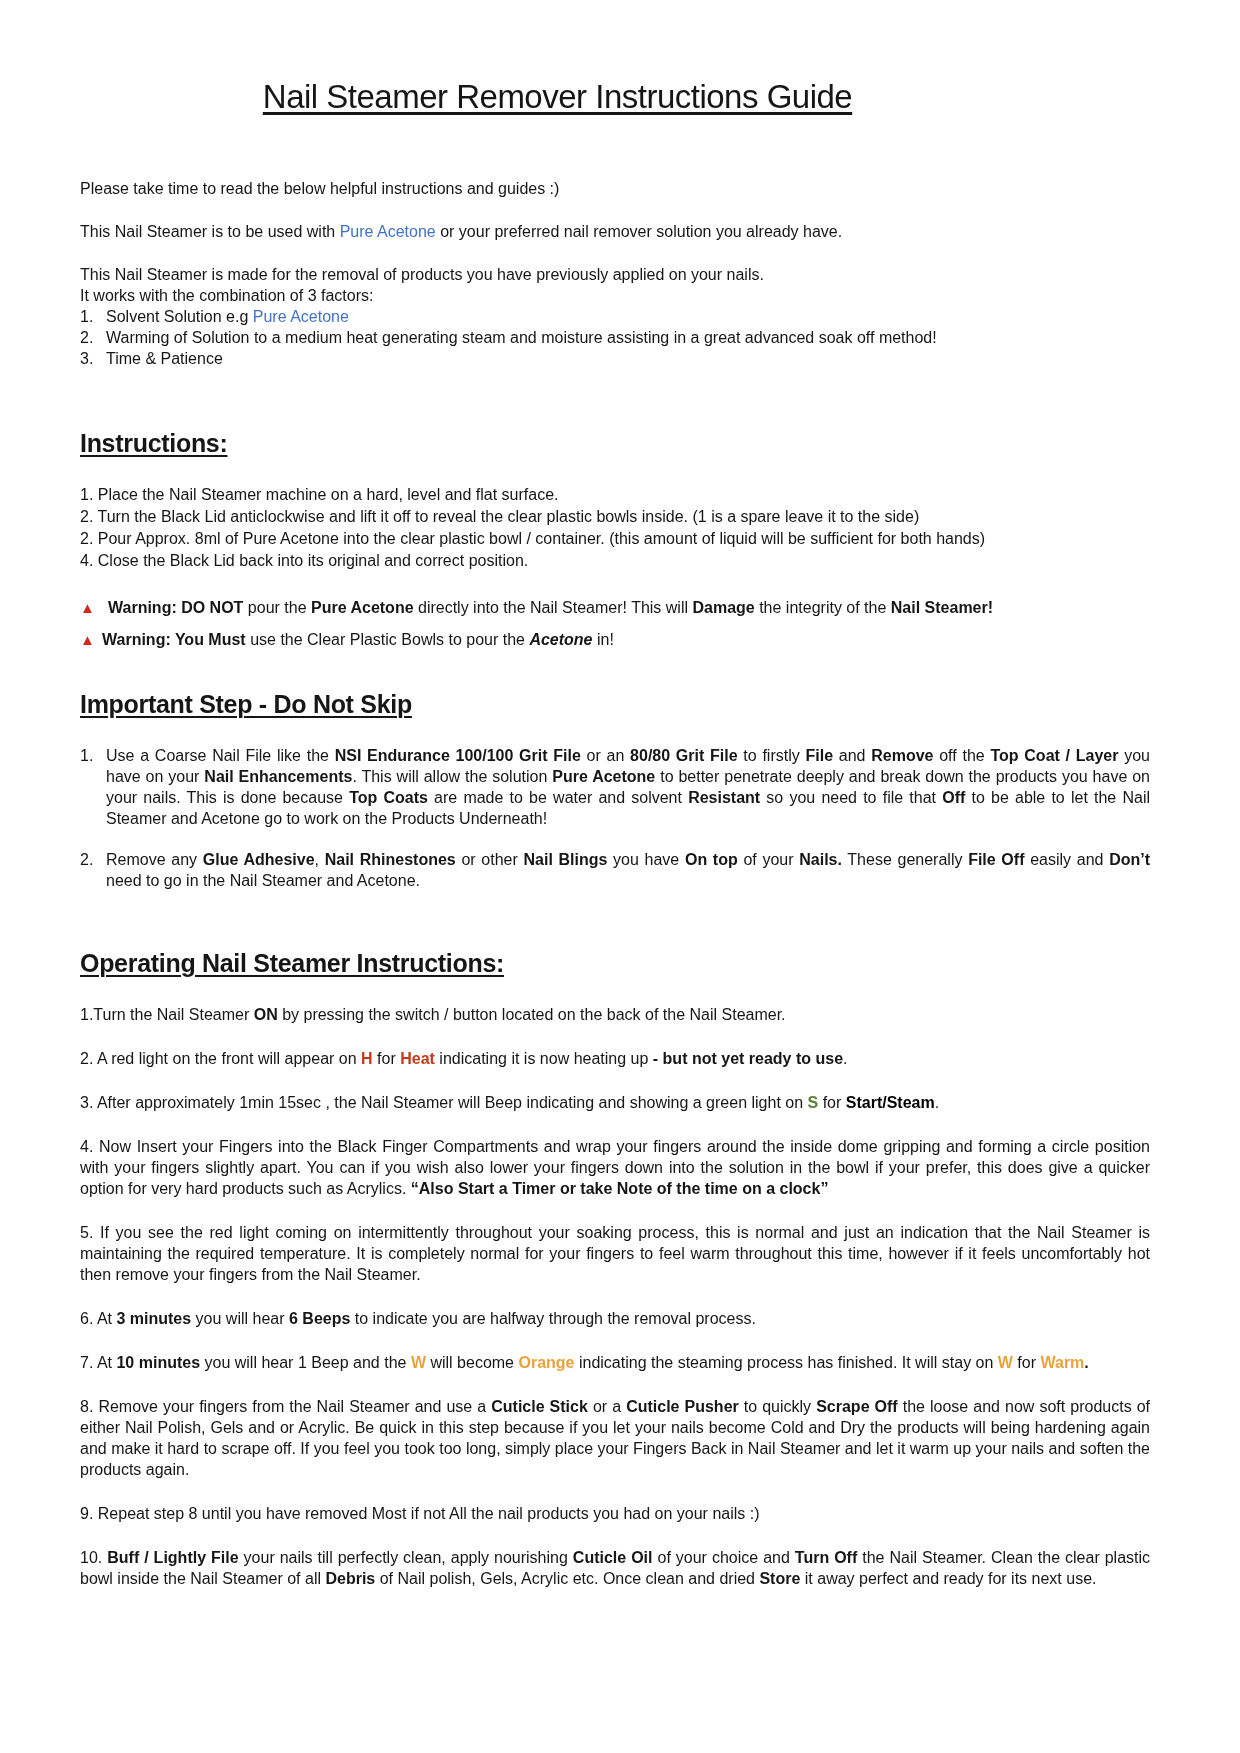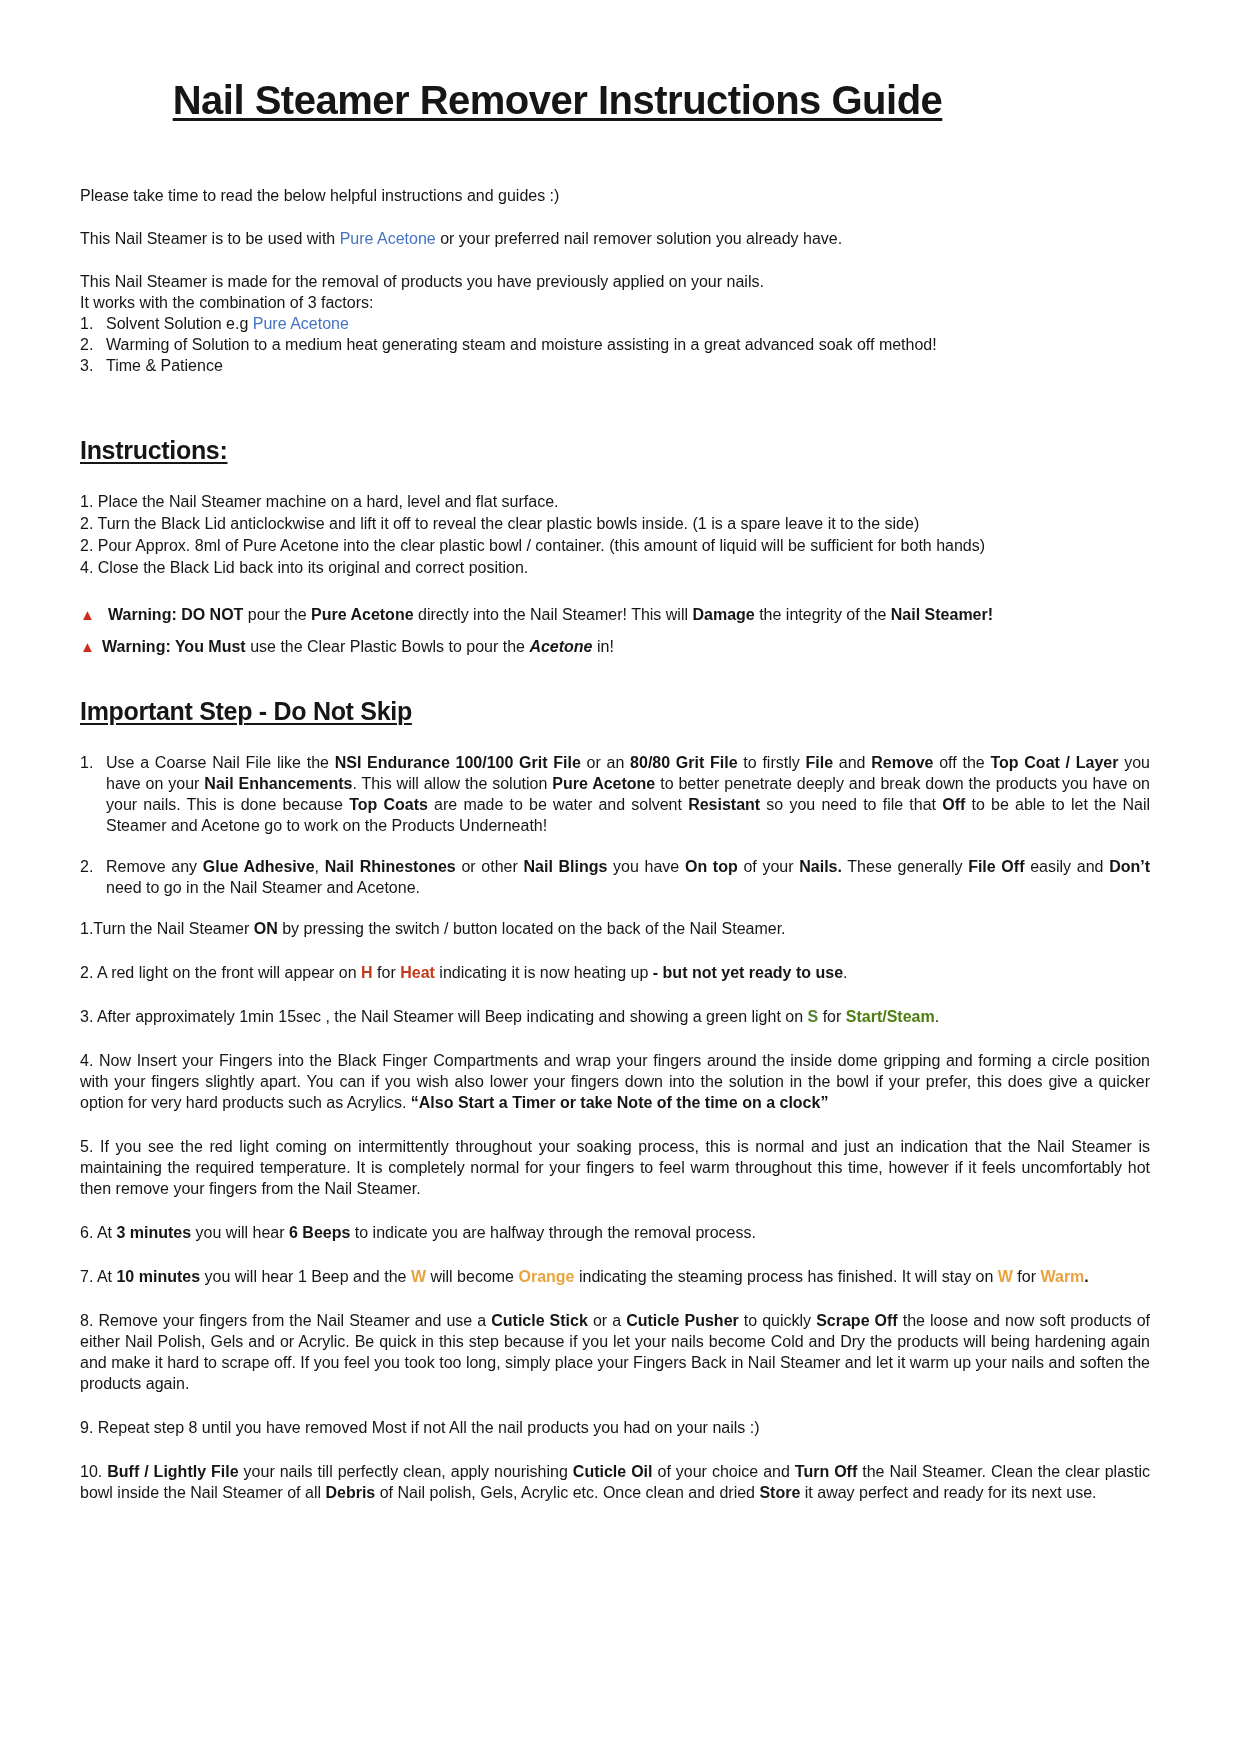"Nail Steamer Remover Instructions Guide" .doc-title { font-size: 40px -> 33px; font-weight: bold -> normal }
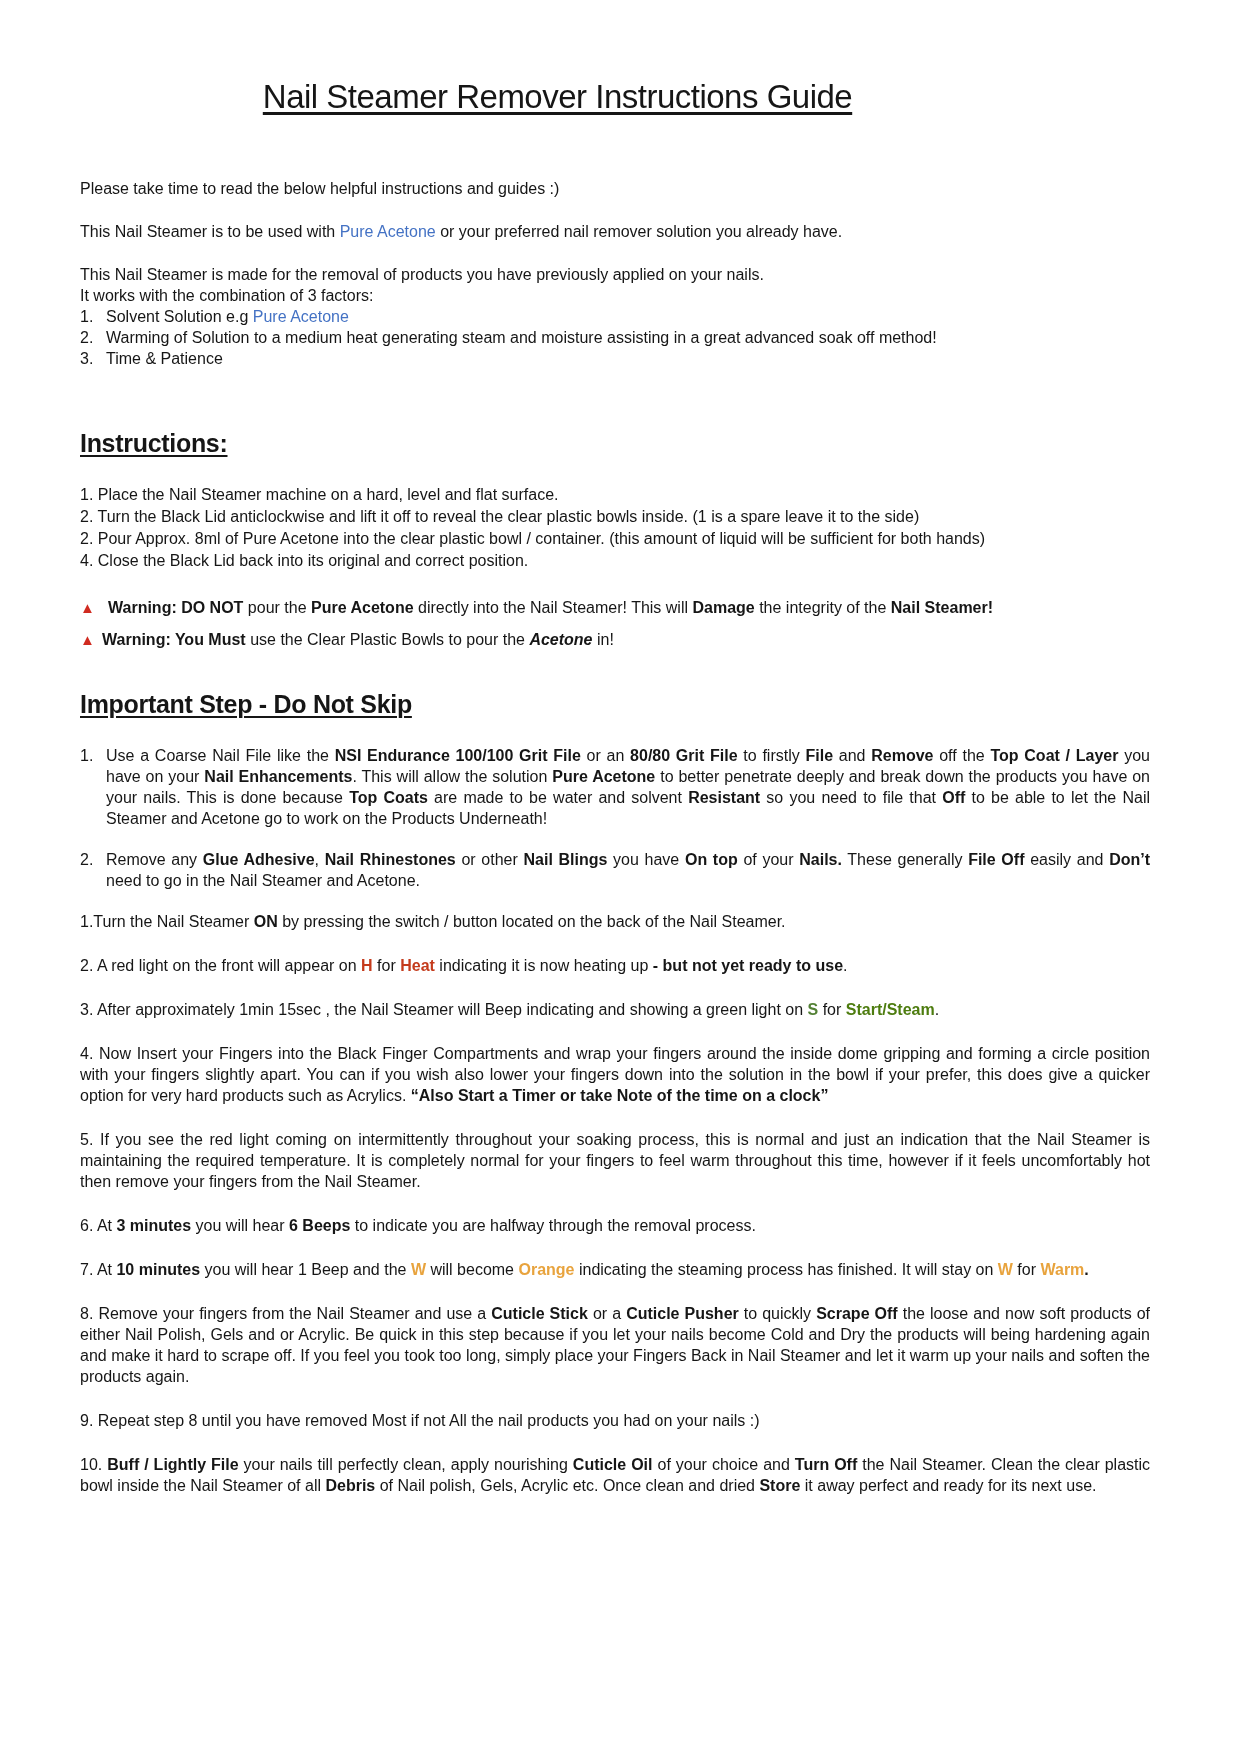"Operating Nail Steamer Instructions:" h2.h2 { html: none -> <h2>Operating Nail Steamer Instructions:</h2> }
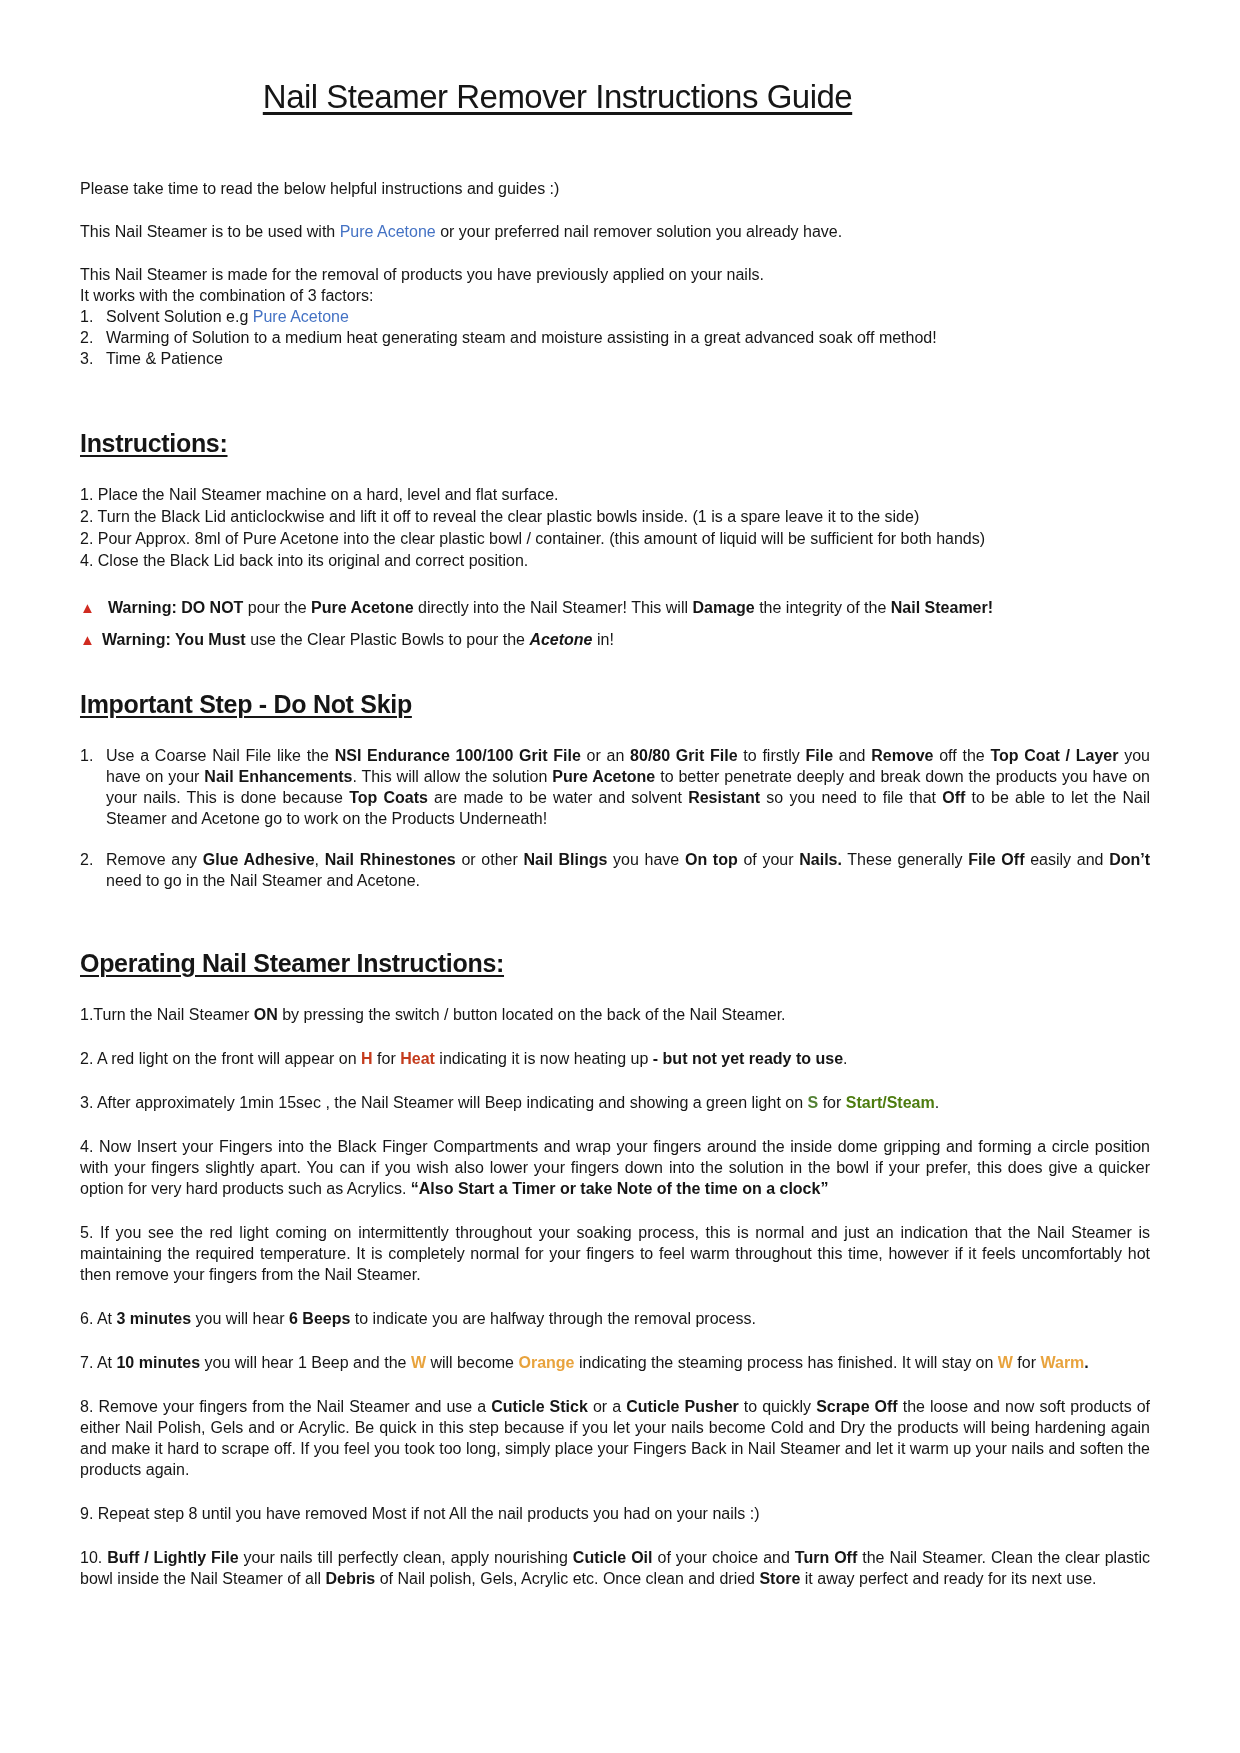"Start/Steam" span { color: #4d7c0f -> #000000 }
